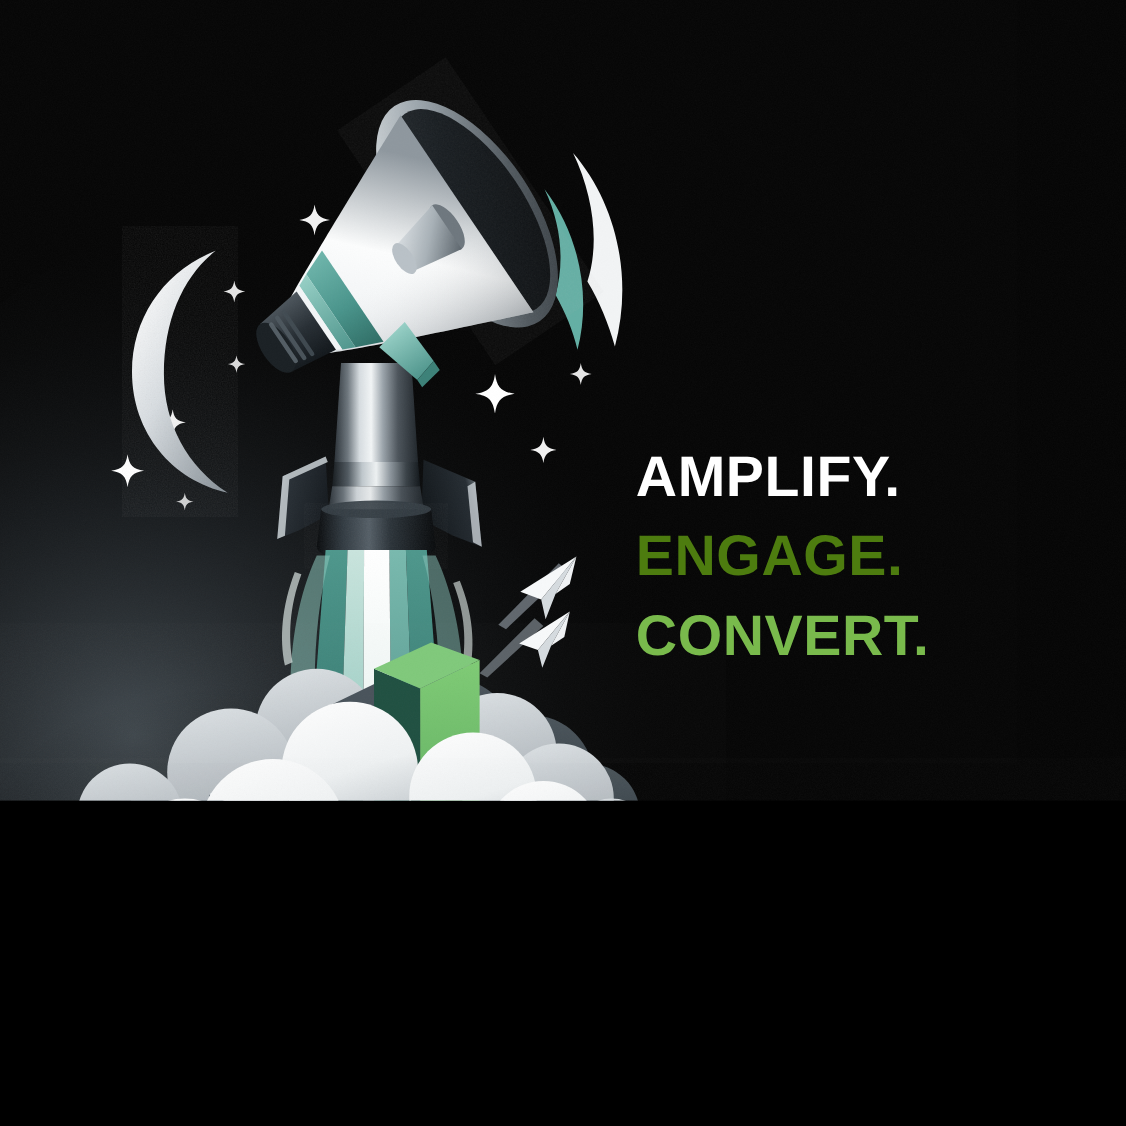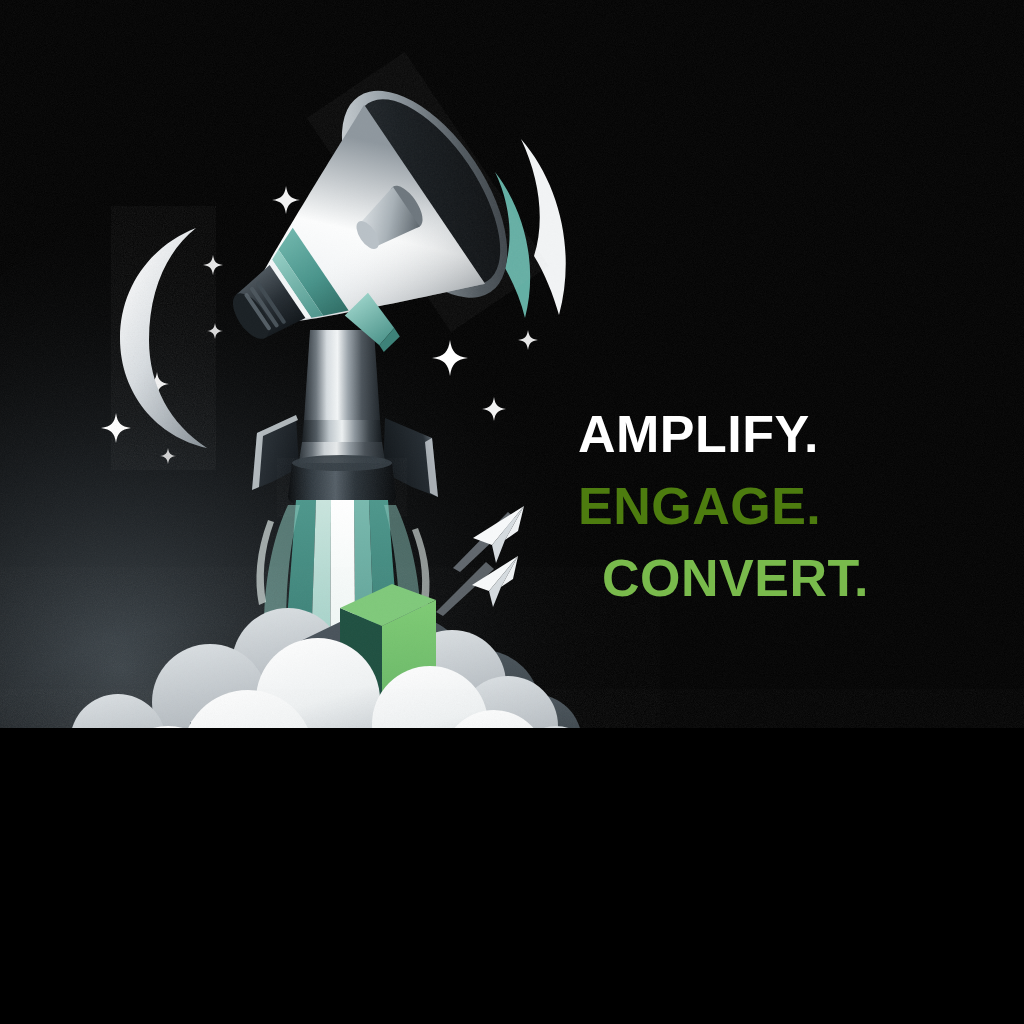"CONVERT." .tag-3 { margin-left: 24px -> none }
